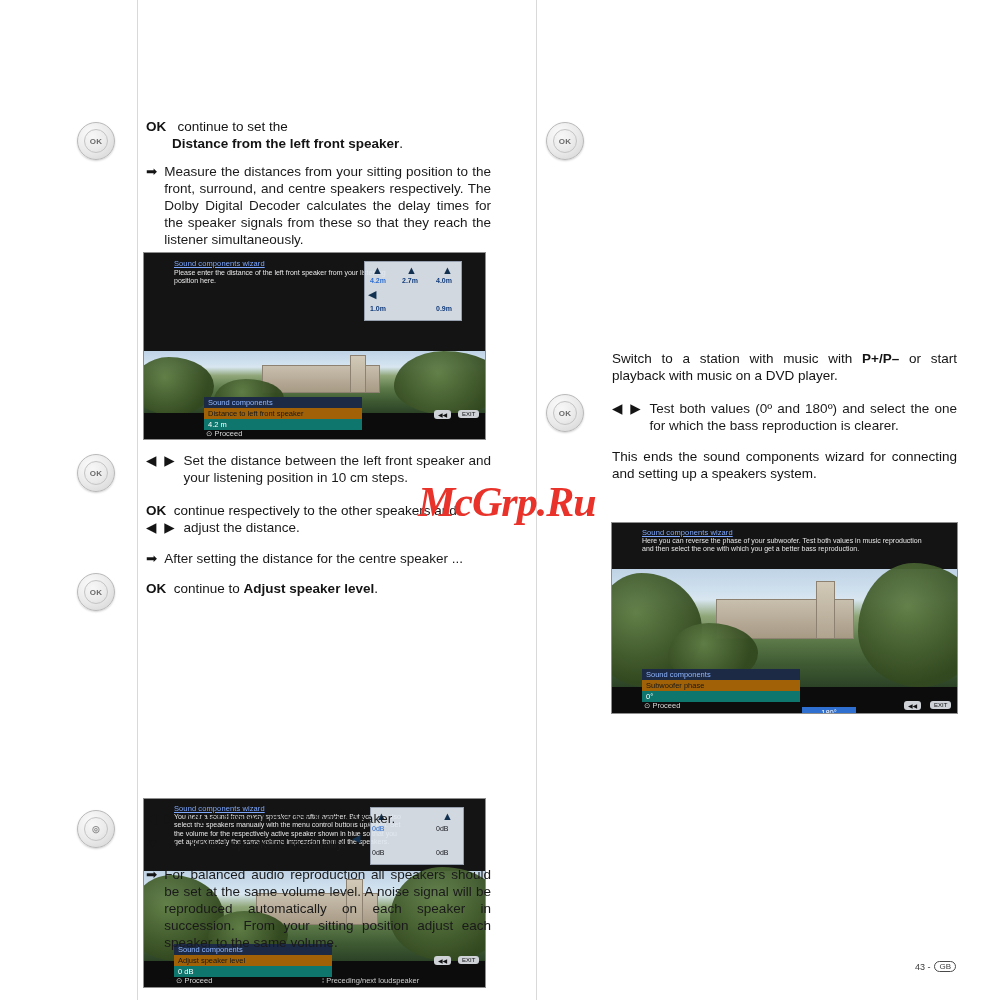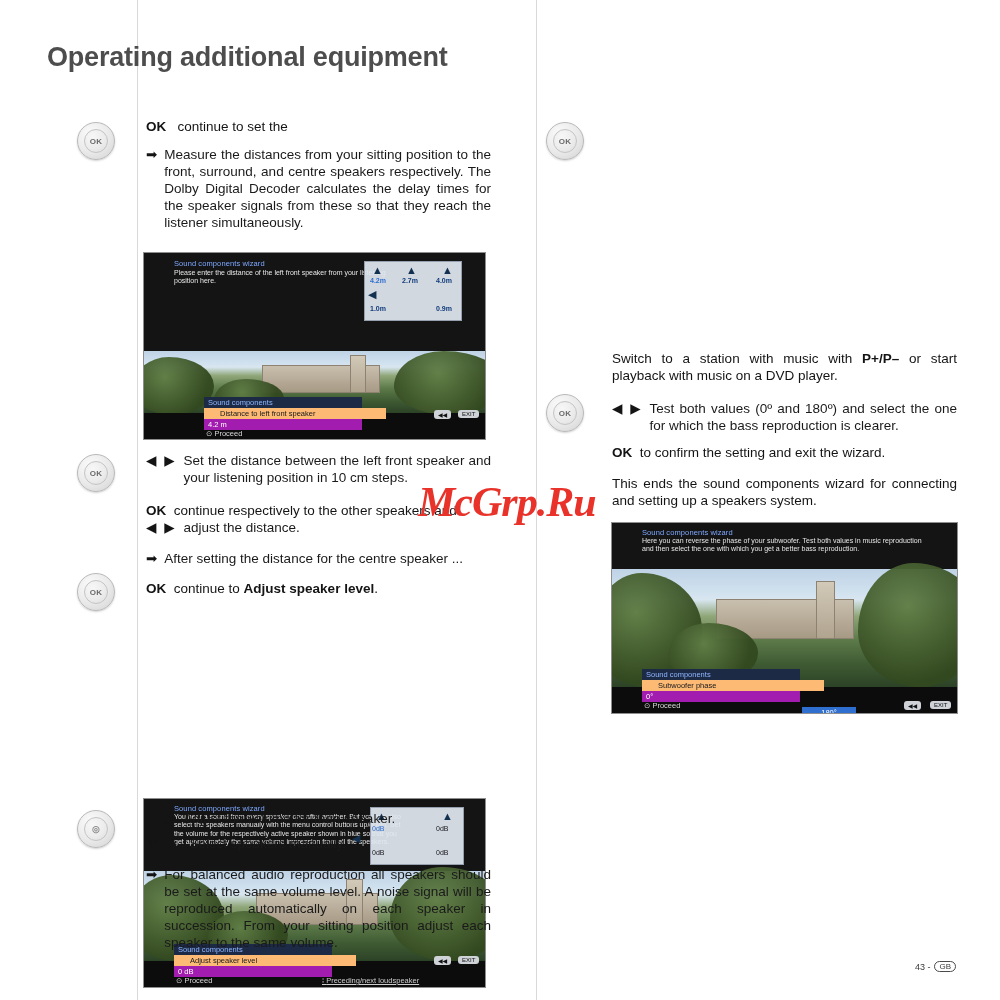"Operating additional equipment" h1.title { html: <h1>Operating additional equipment</h1> -> none }
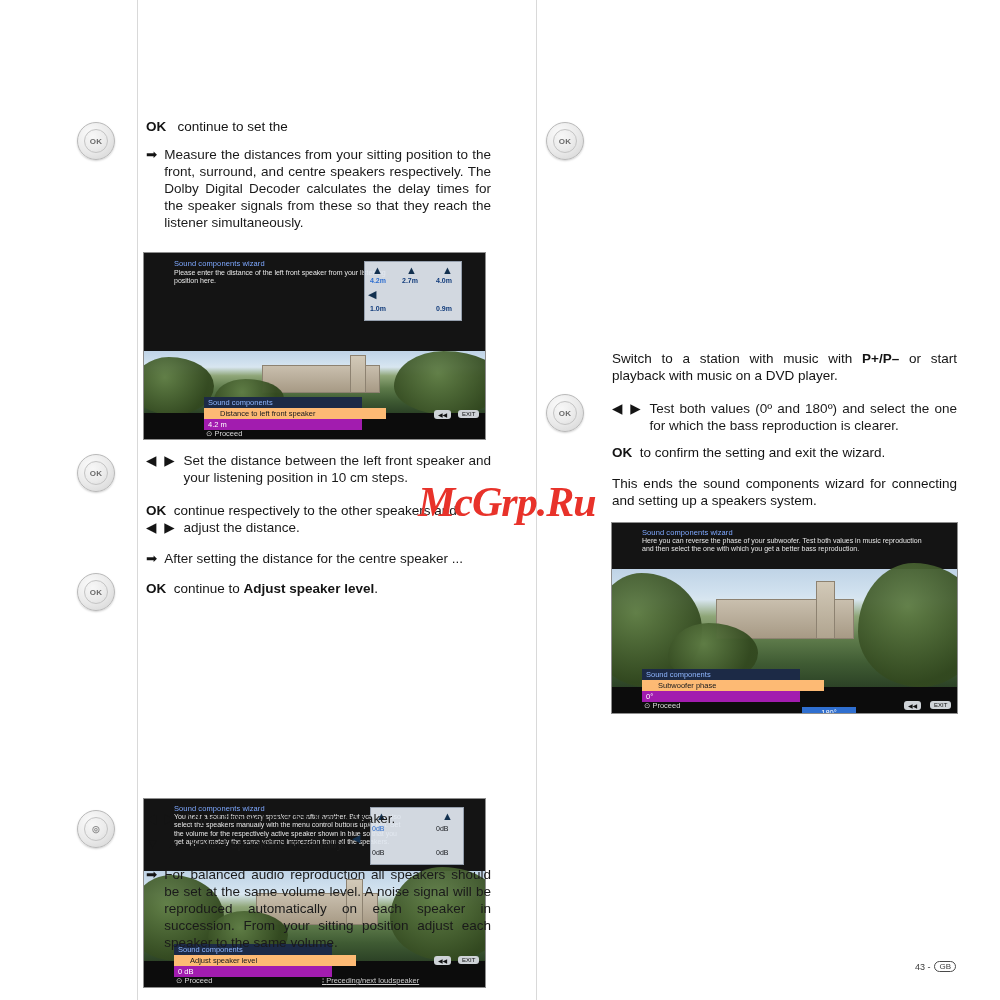"Distance from the left front" div.linecmd { html: none -> <div> <span>Distance from the left front speaker</span><span>.</span> </div> }
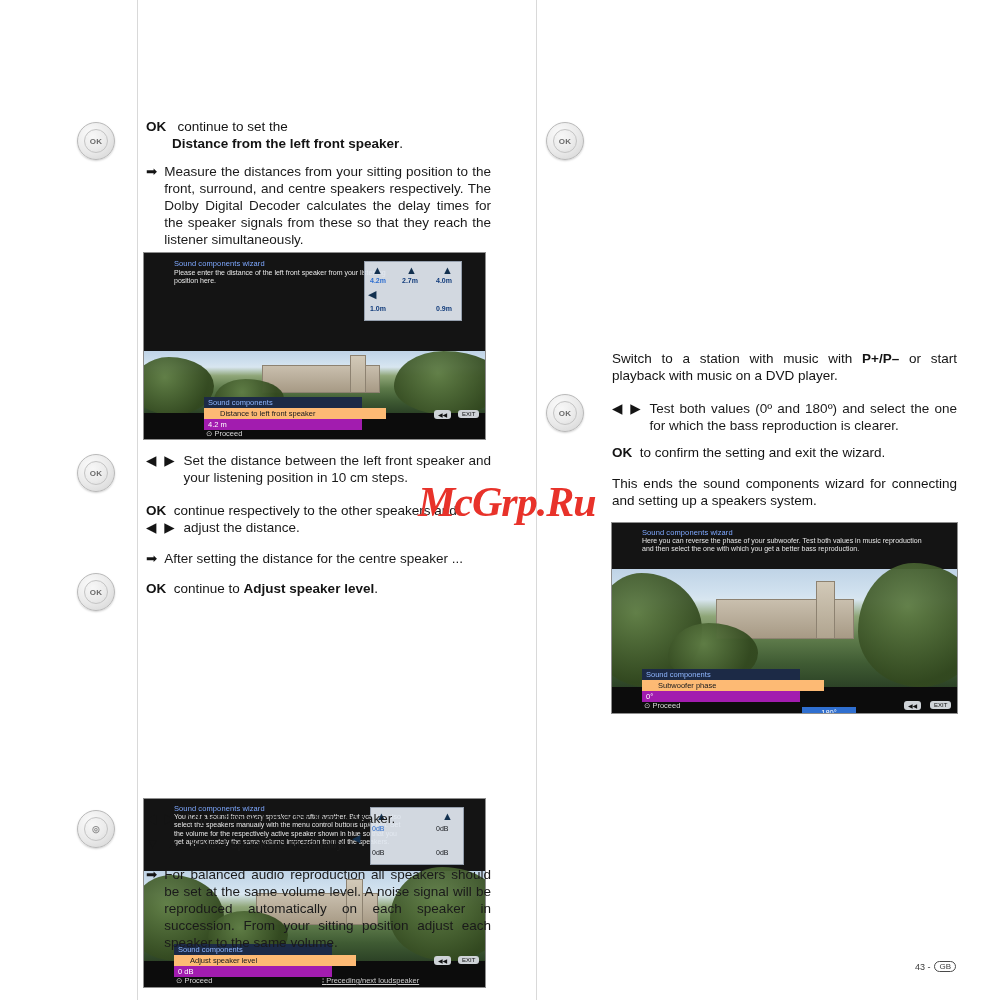"Sound components wizard" .osd-title { text-decoration: none -> underline }
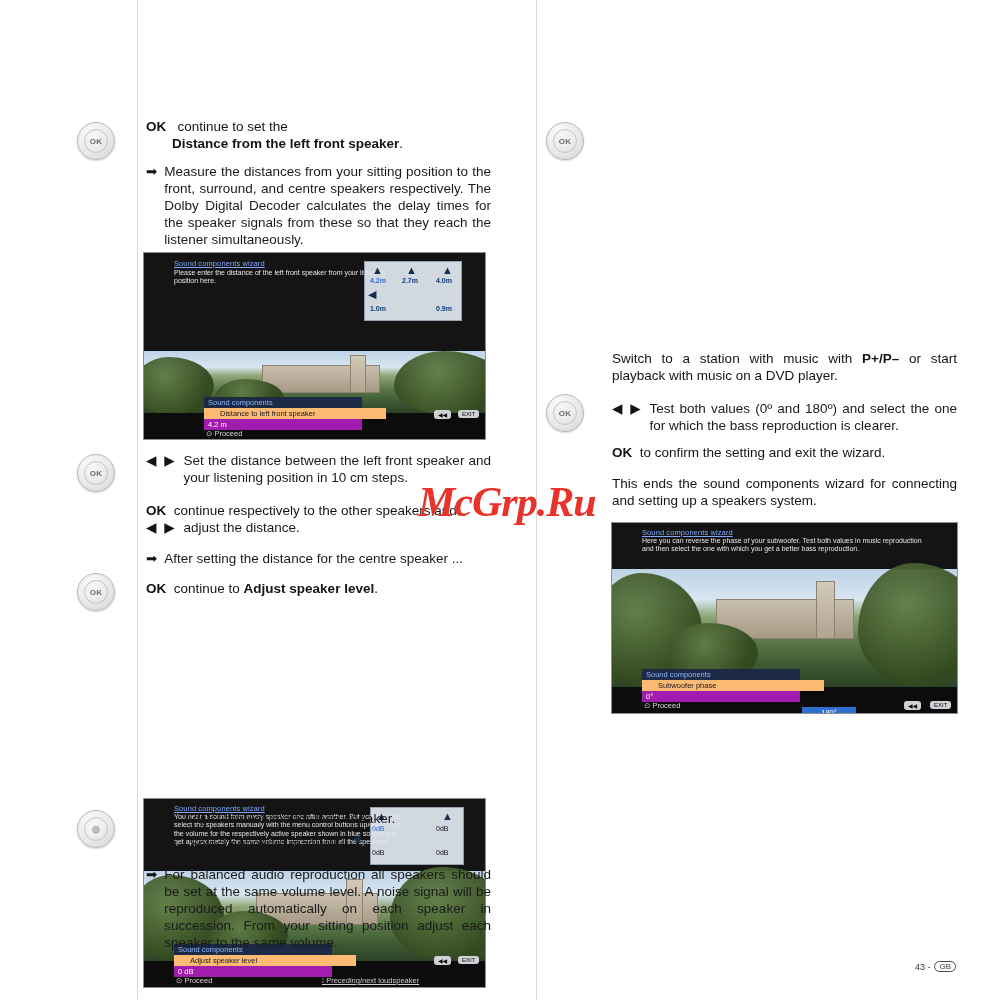"Distance to left front speaker" .osd-row { background: #fdba74 -> #a16207; padding: 1px 16px -> 1px 4px }
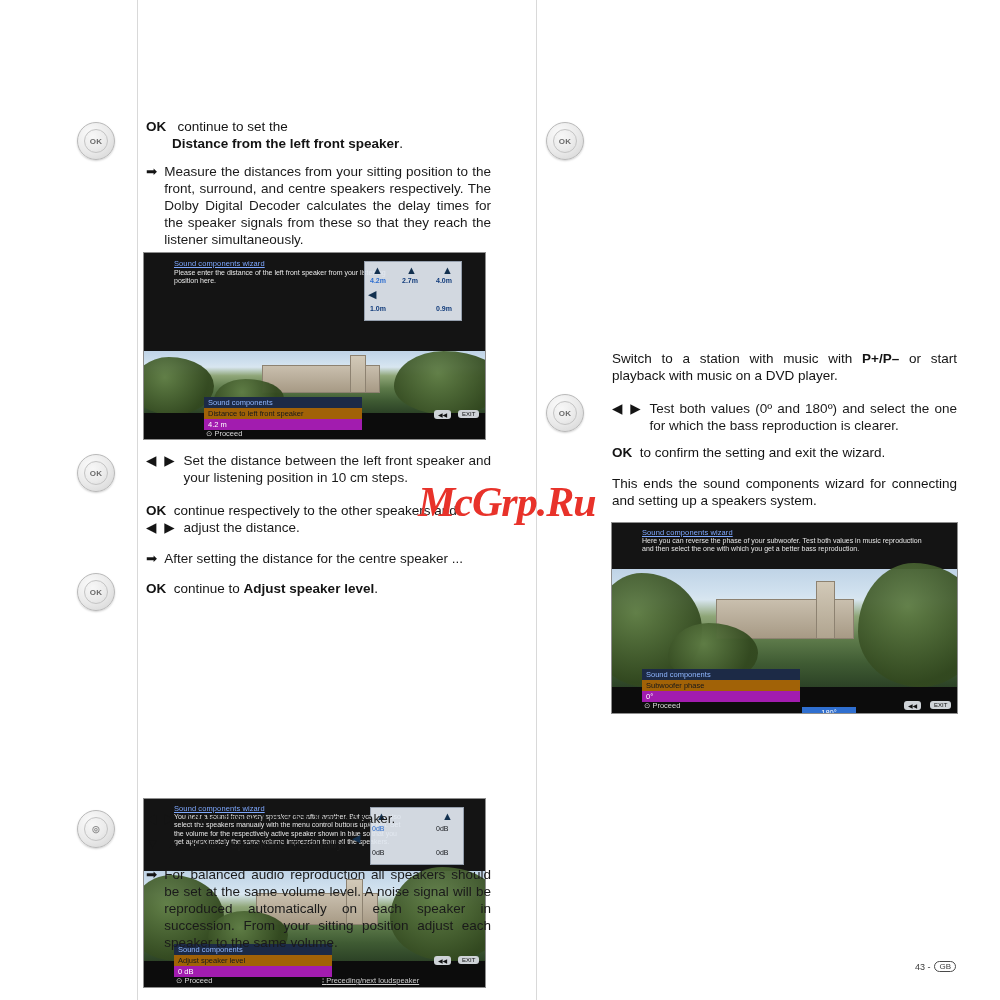"4.2 m" .osd-bluebar { background: #a21caf -> #0f766e }
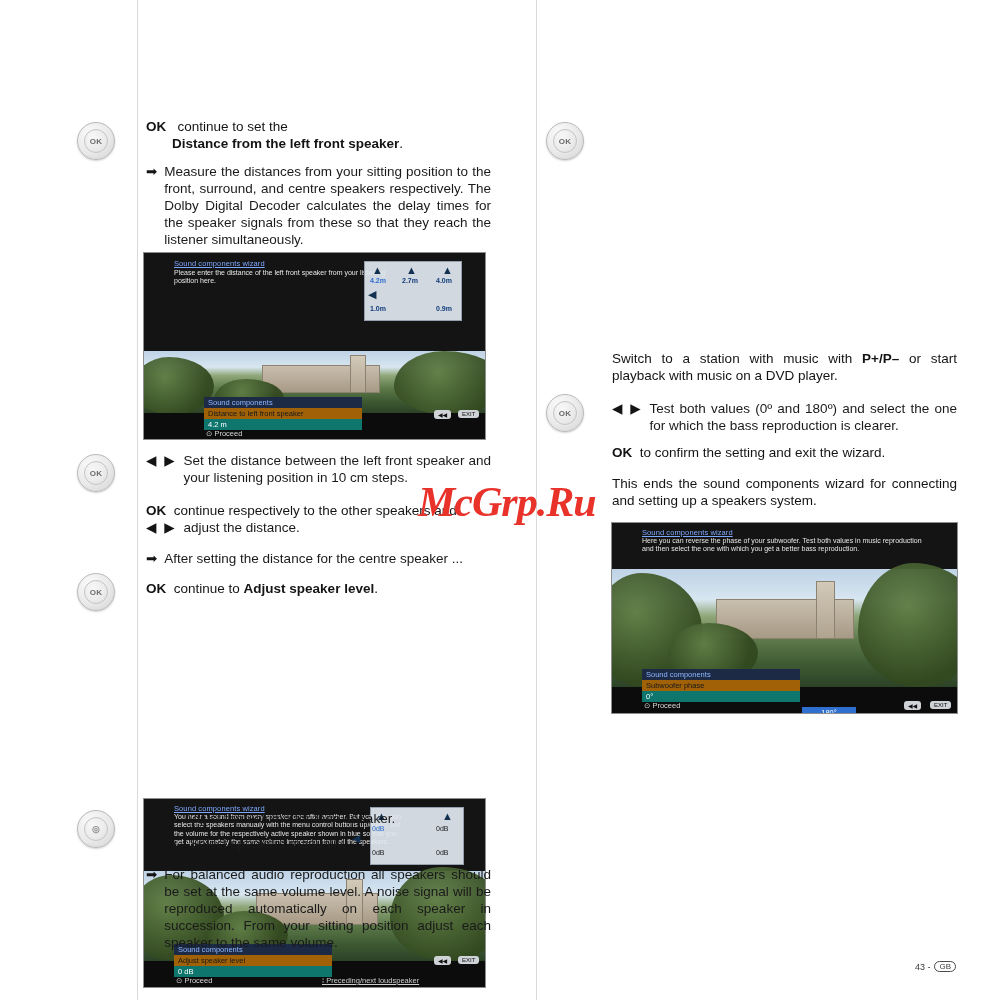"OK to confirm the setting" div.linecmd { html: <div> <span>OK</span> &nbsp;<span>to confirm the setting and exit the wizard.</span> </div> -> none }
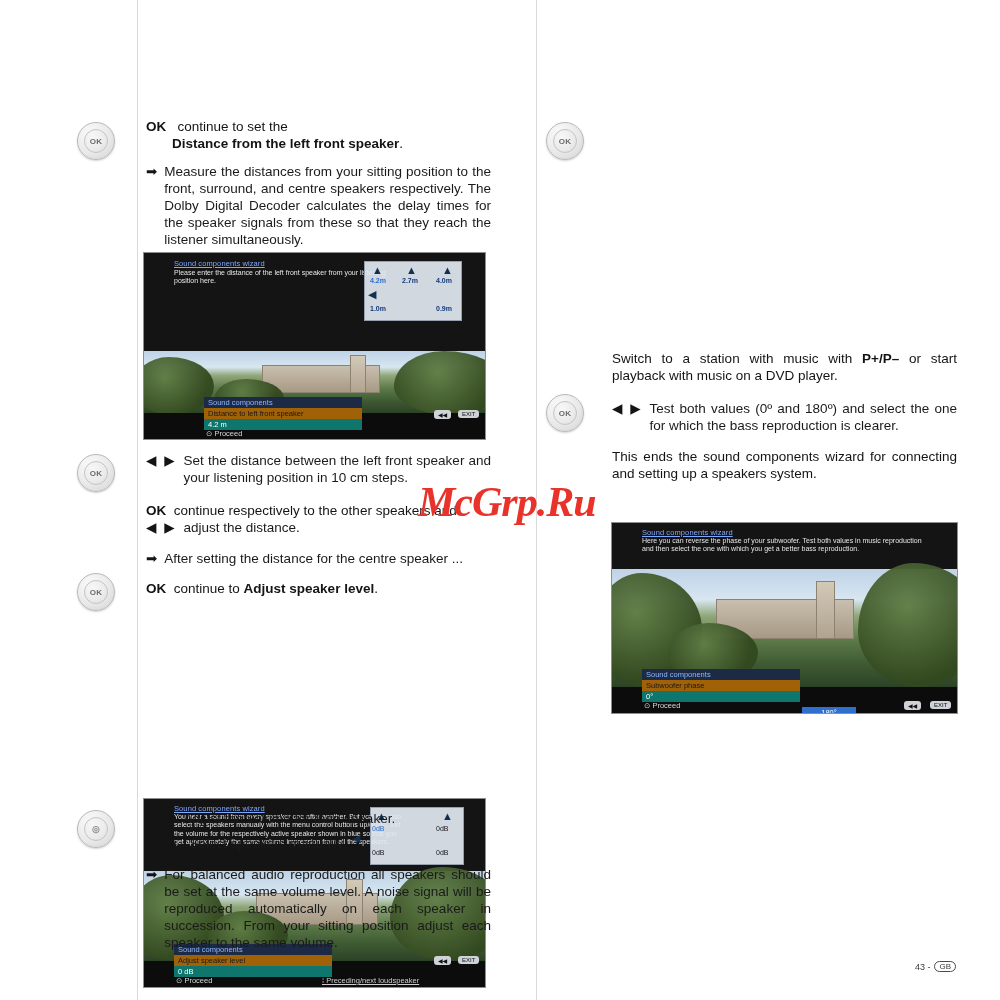"⁞ Preceding/next loudspeaker" div.osd-hint { text-decoration: underline -> none }
